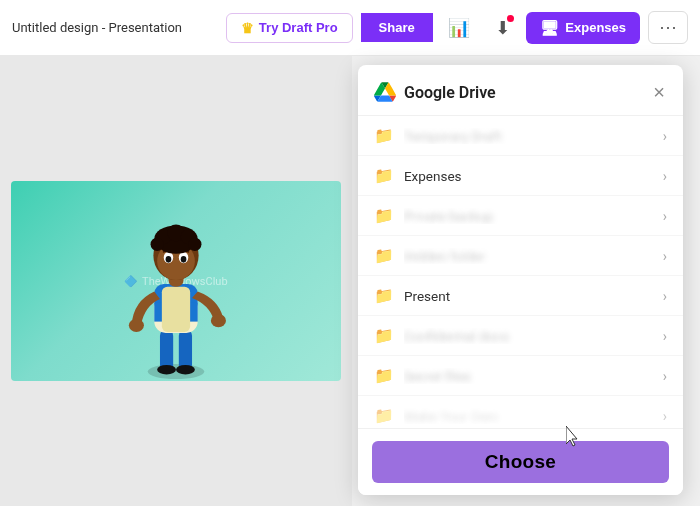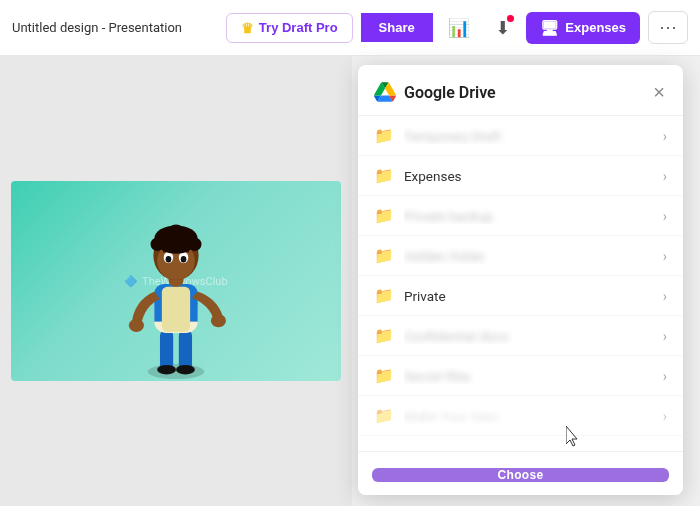"Private" span.folder-name { text: Private -> Present }
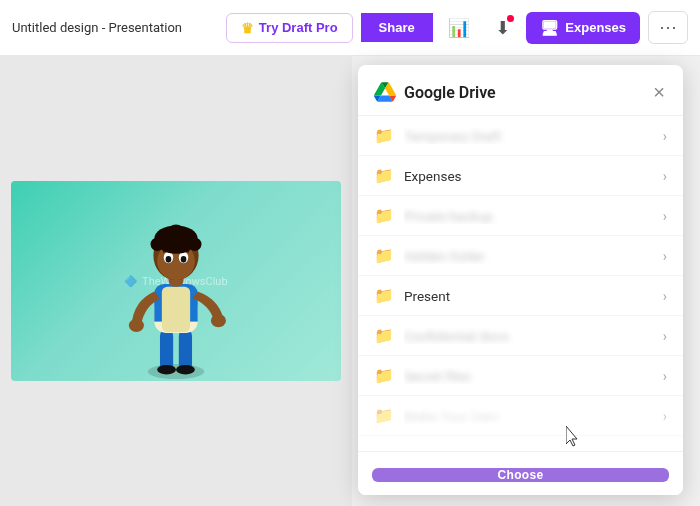"Choose" .choose-btn { color: #ffffff -> #000000; font-size: 12px -> 19px; padding: 0 -> 10px }
